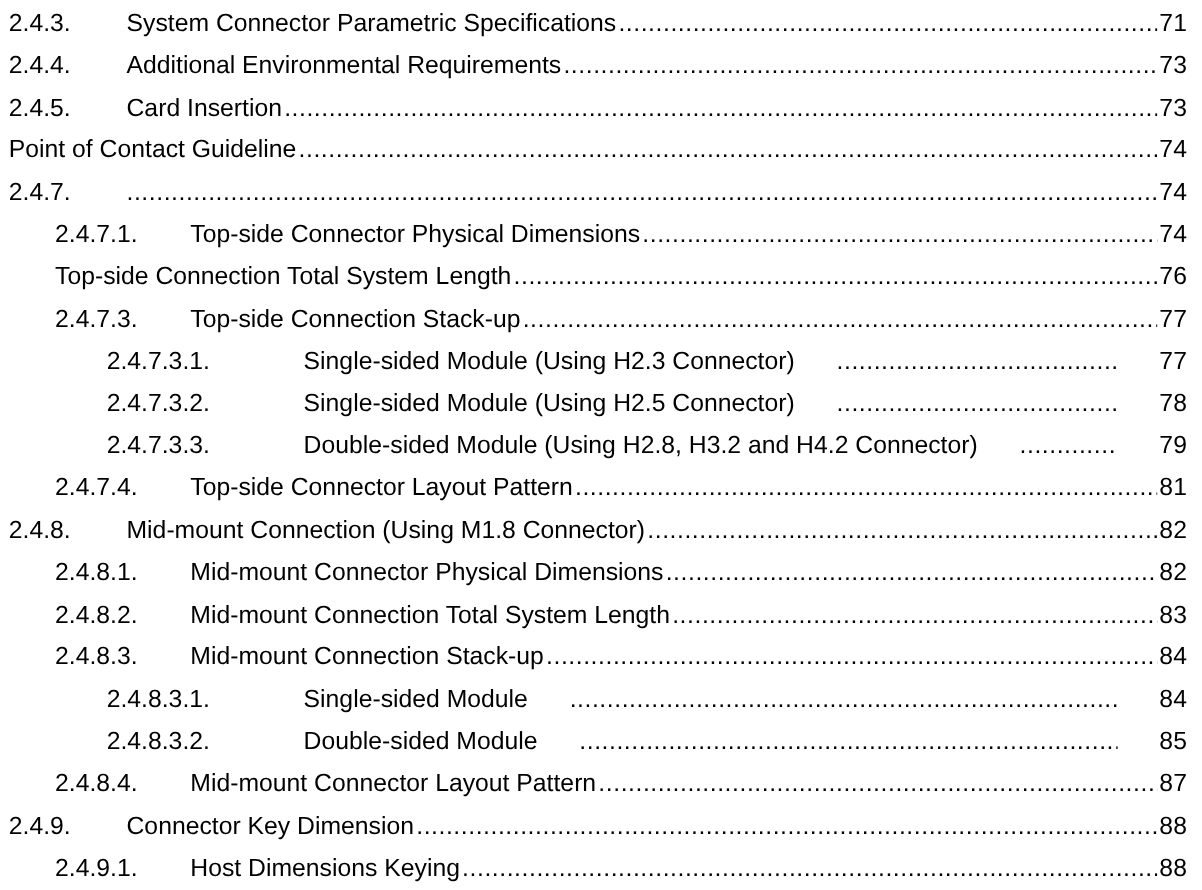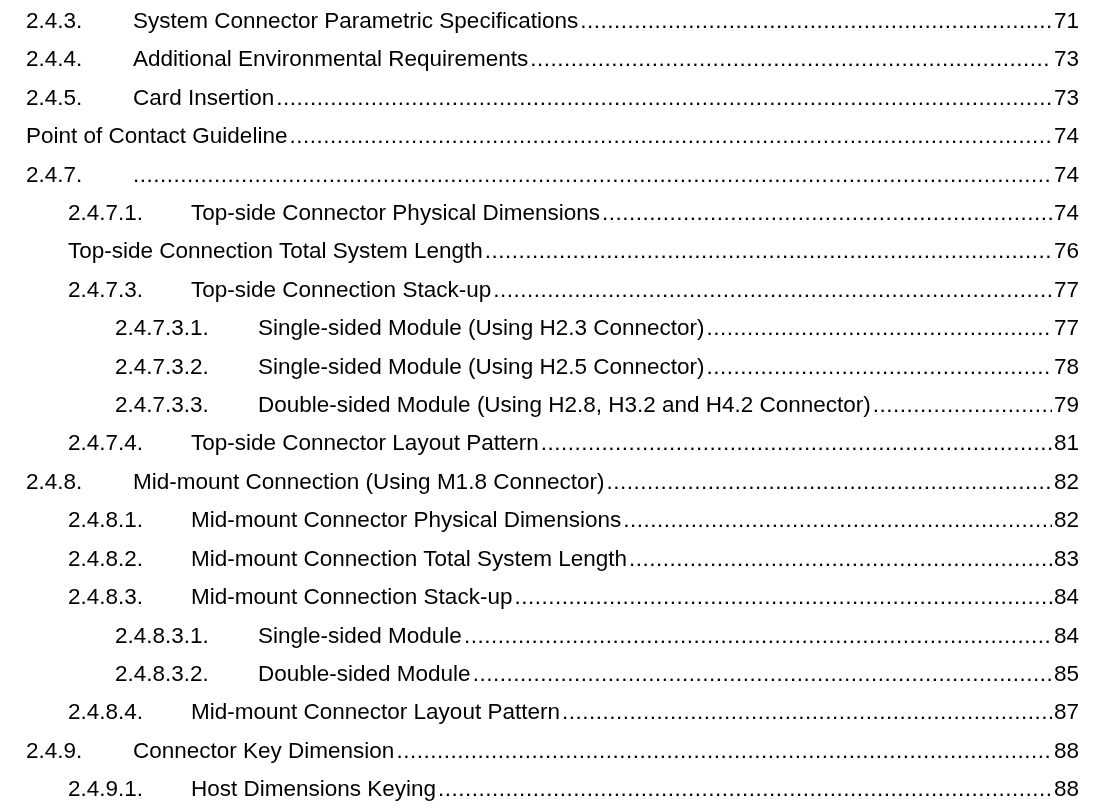"2.4.3." .toc-row { margin-left: 18px -> none }
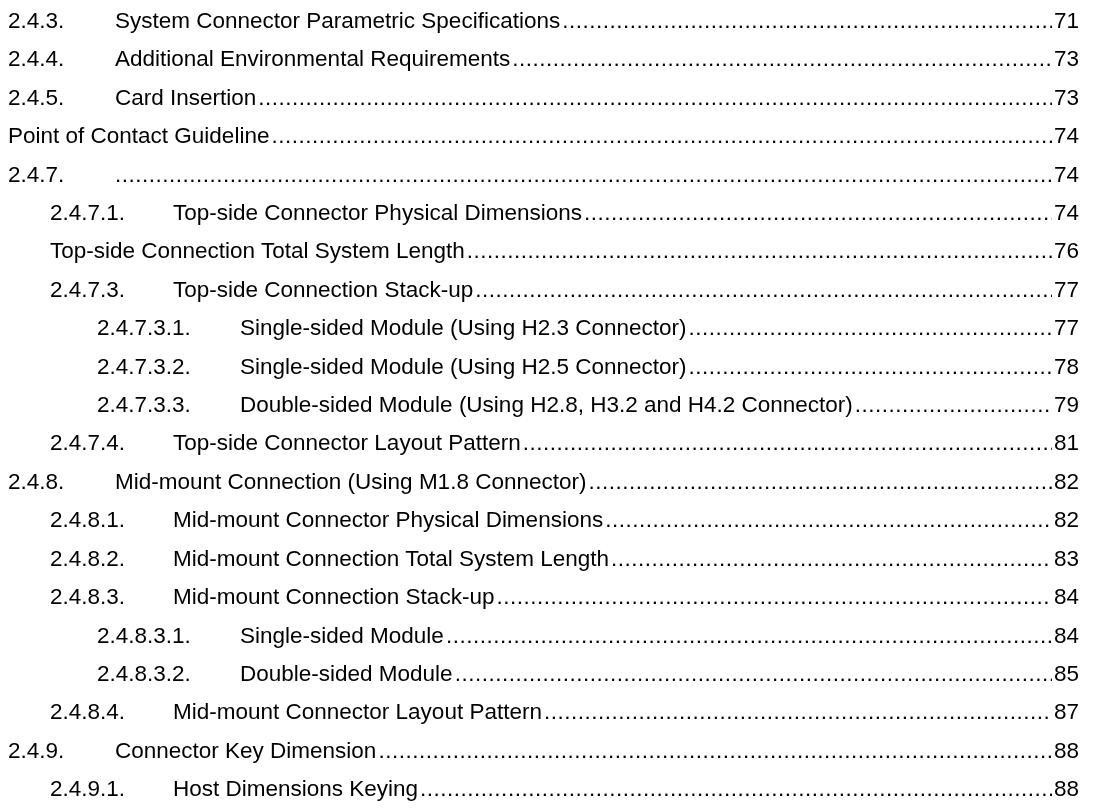"2.4.7.3.1." .level-3 { gap: none -> 36px }
